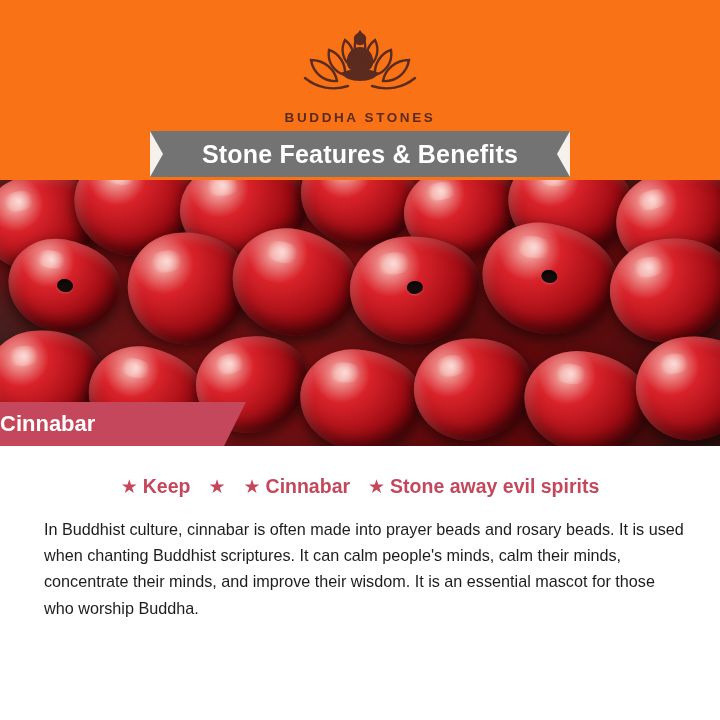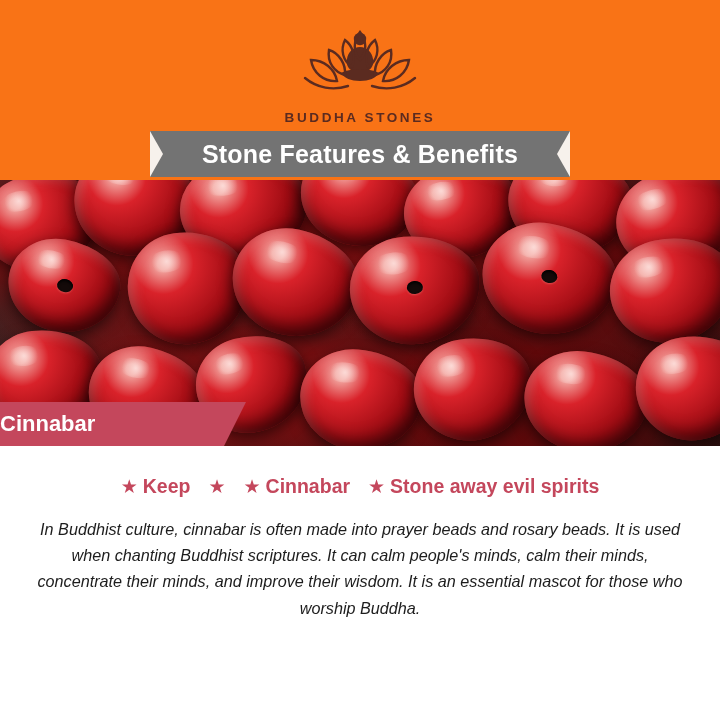"In Buddhist culture, cinnabar is" .paragraph { font-style: italic -> none; margin: 18px 32px 0 32px -> 18px 32px 0 44px; text-align: center -> left }
